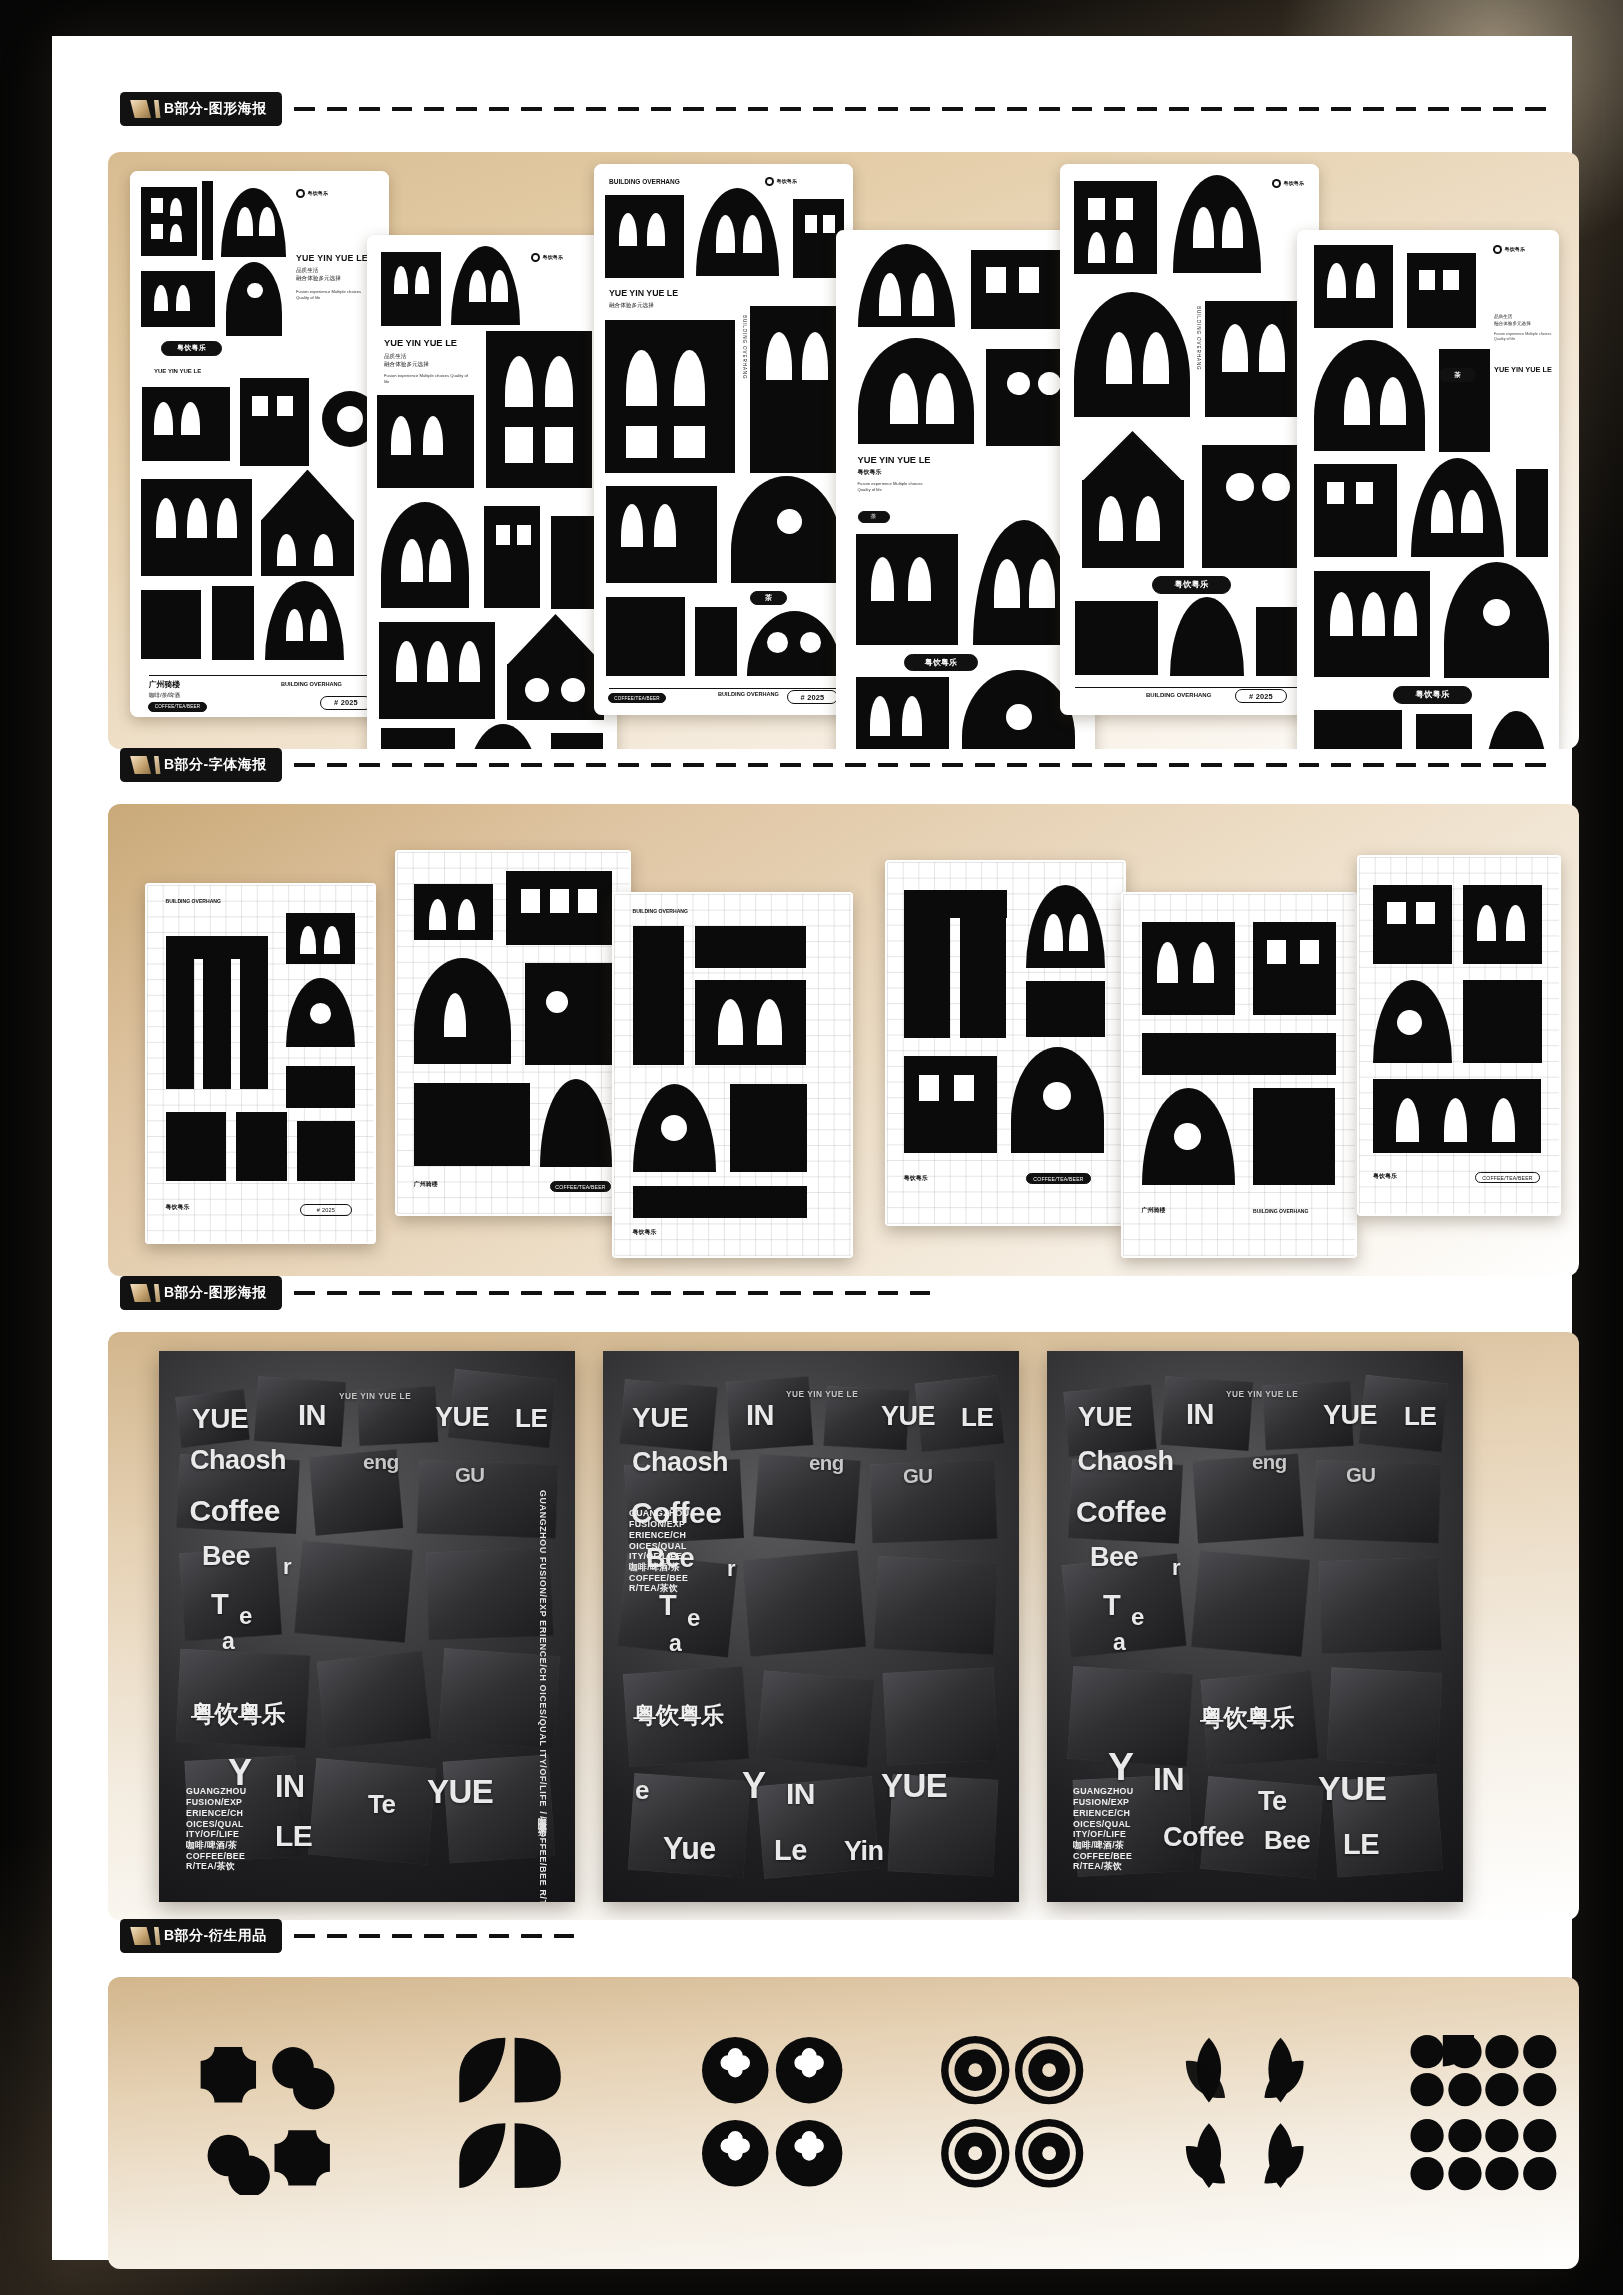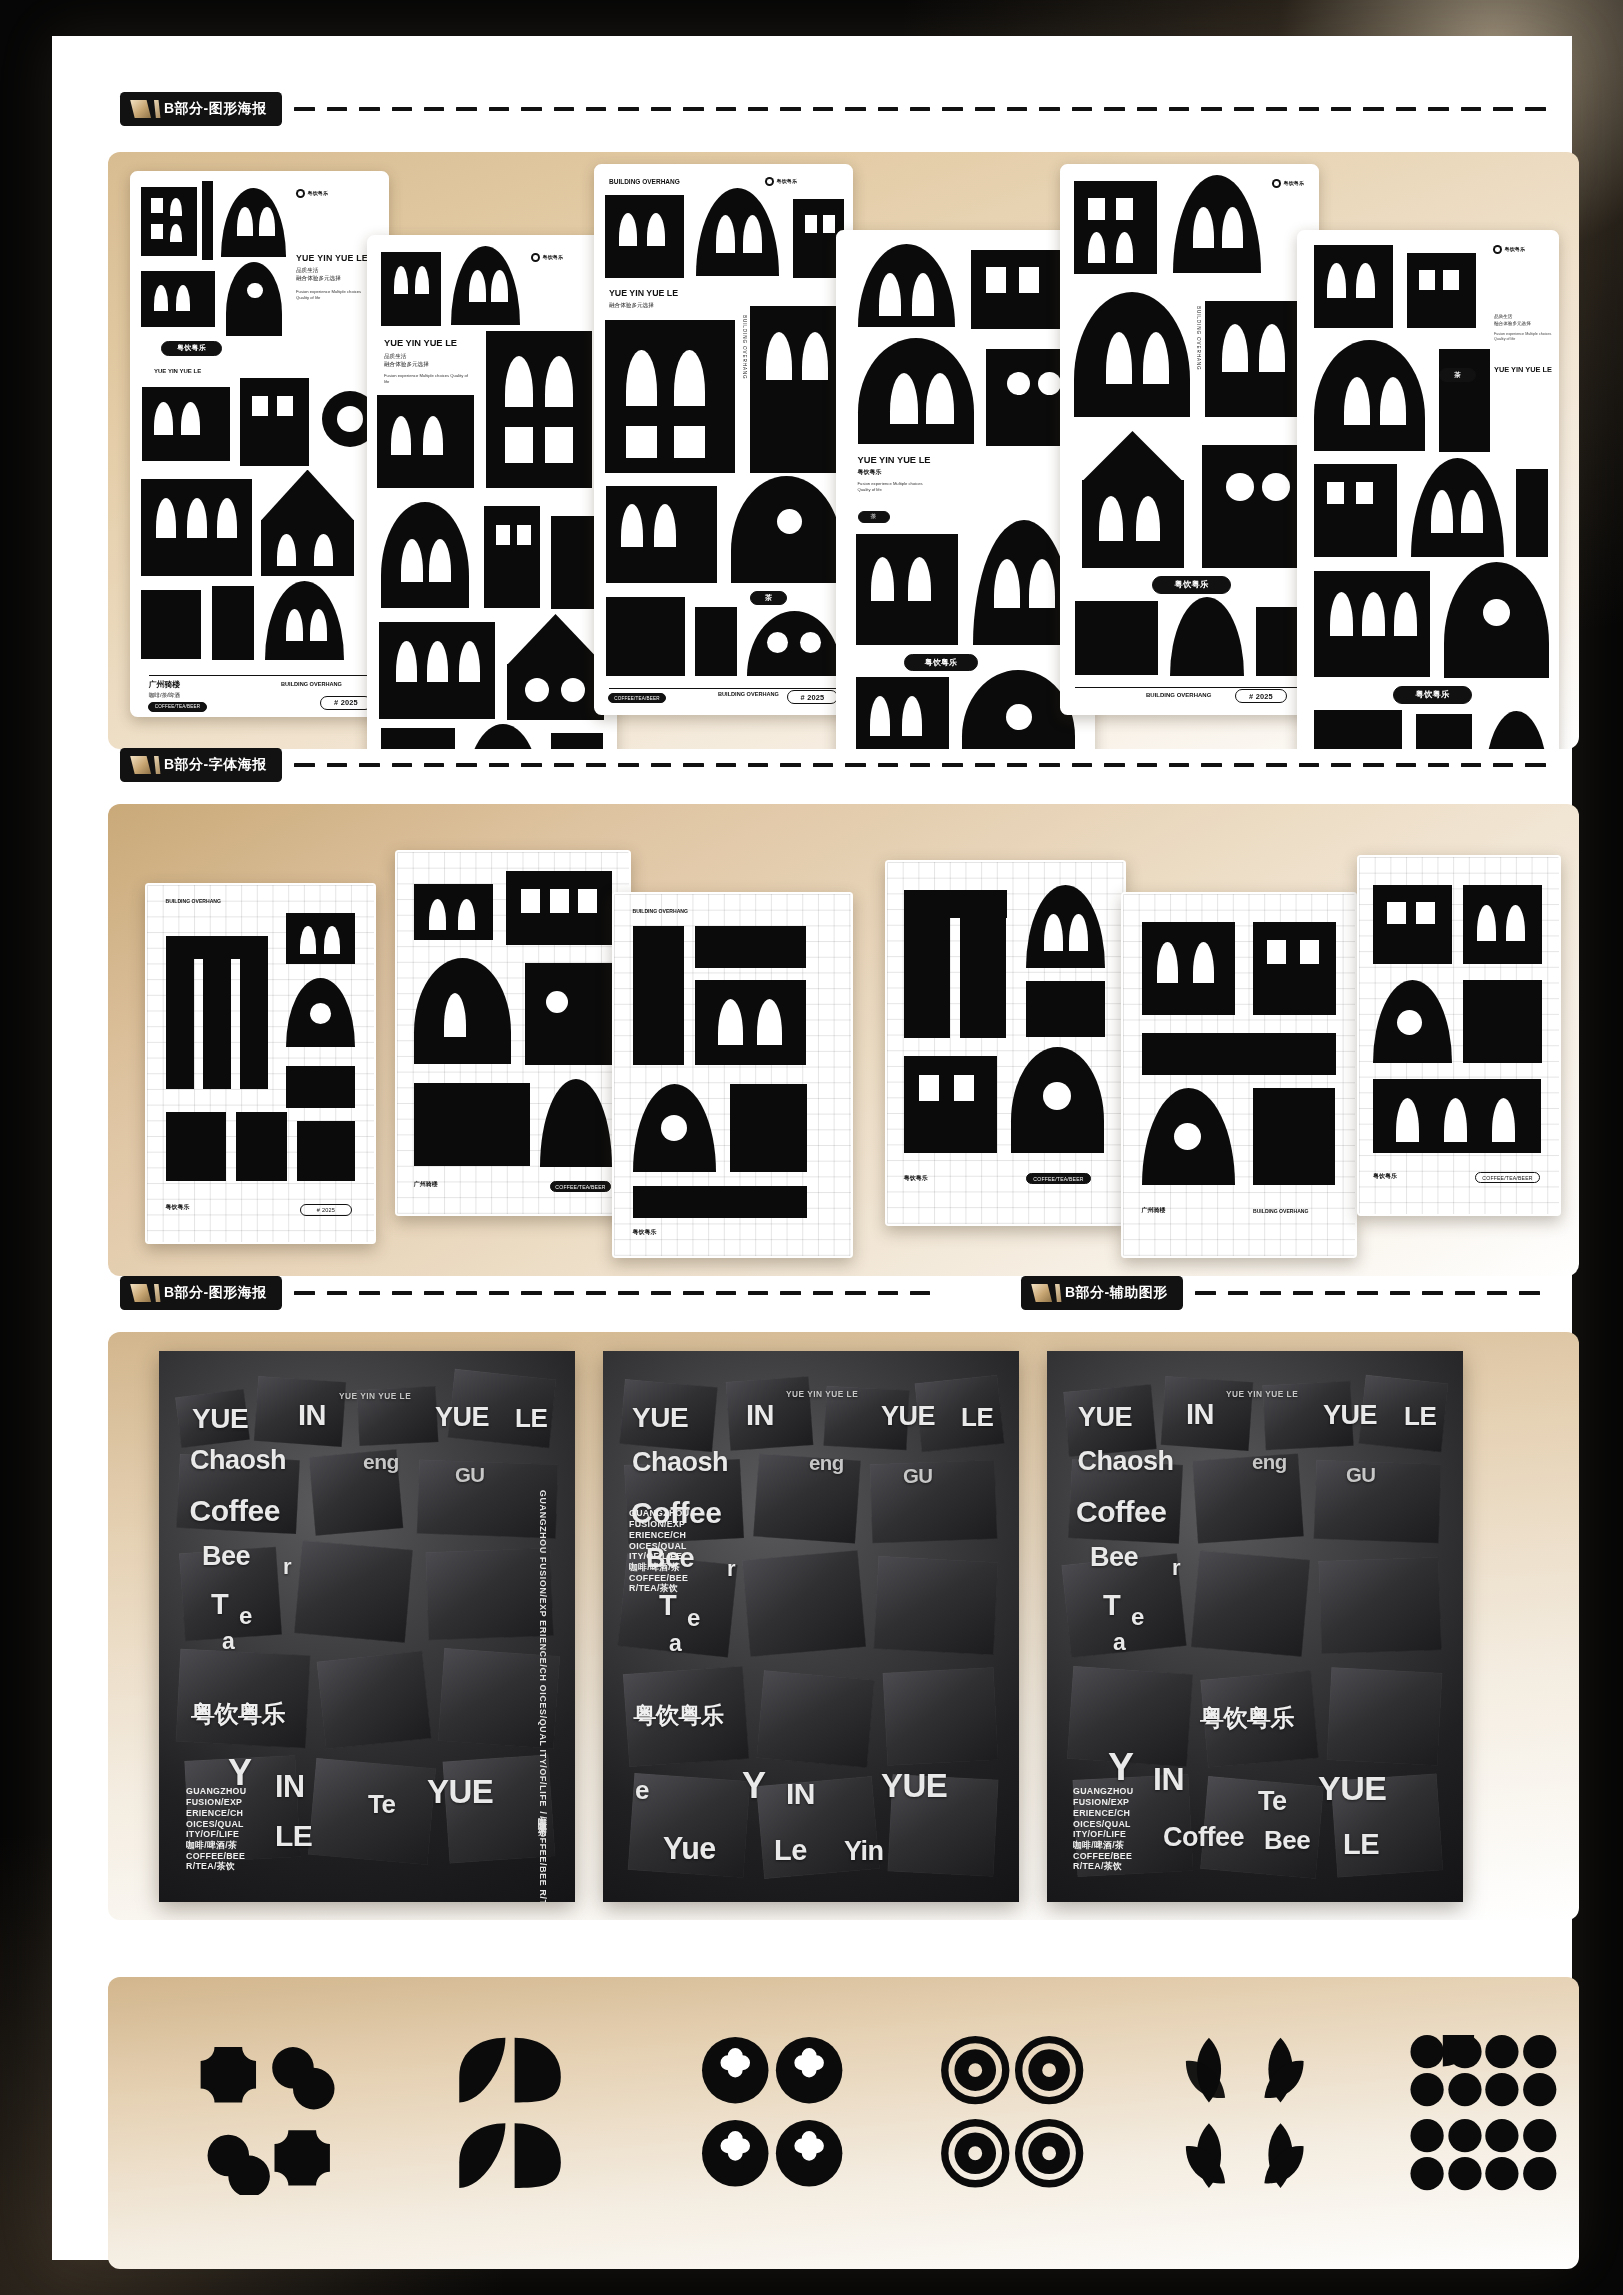"B部分-辅助图形" div.ribbon { html: <div> <div>B部分-辅助图形</div> <div> <i></i> <i></i> <i></i> <i></i> <i></i> <i></i> <i></i> <i></i> <i></i> <i></i> <i></i> </div> </div> -> none }
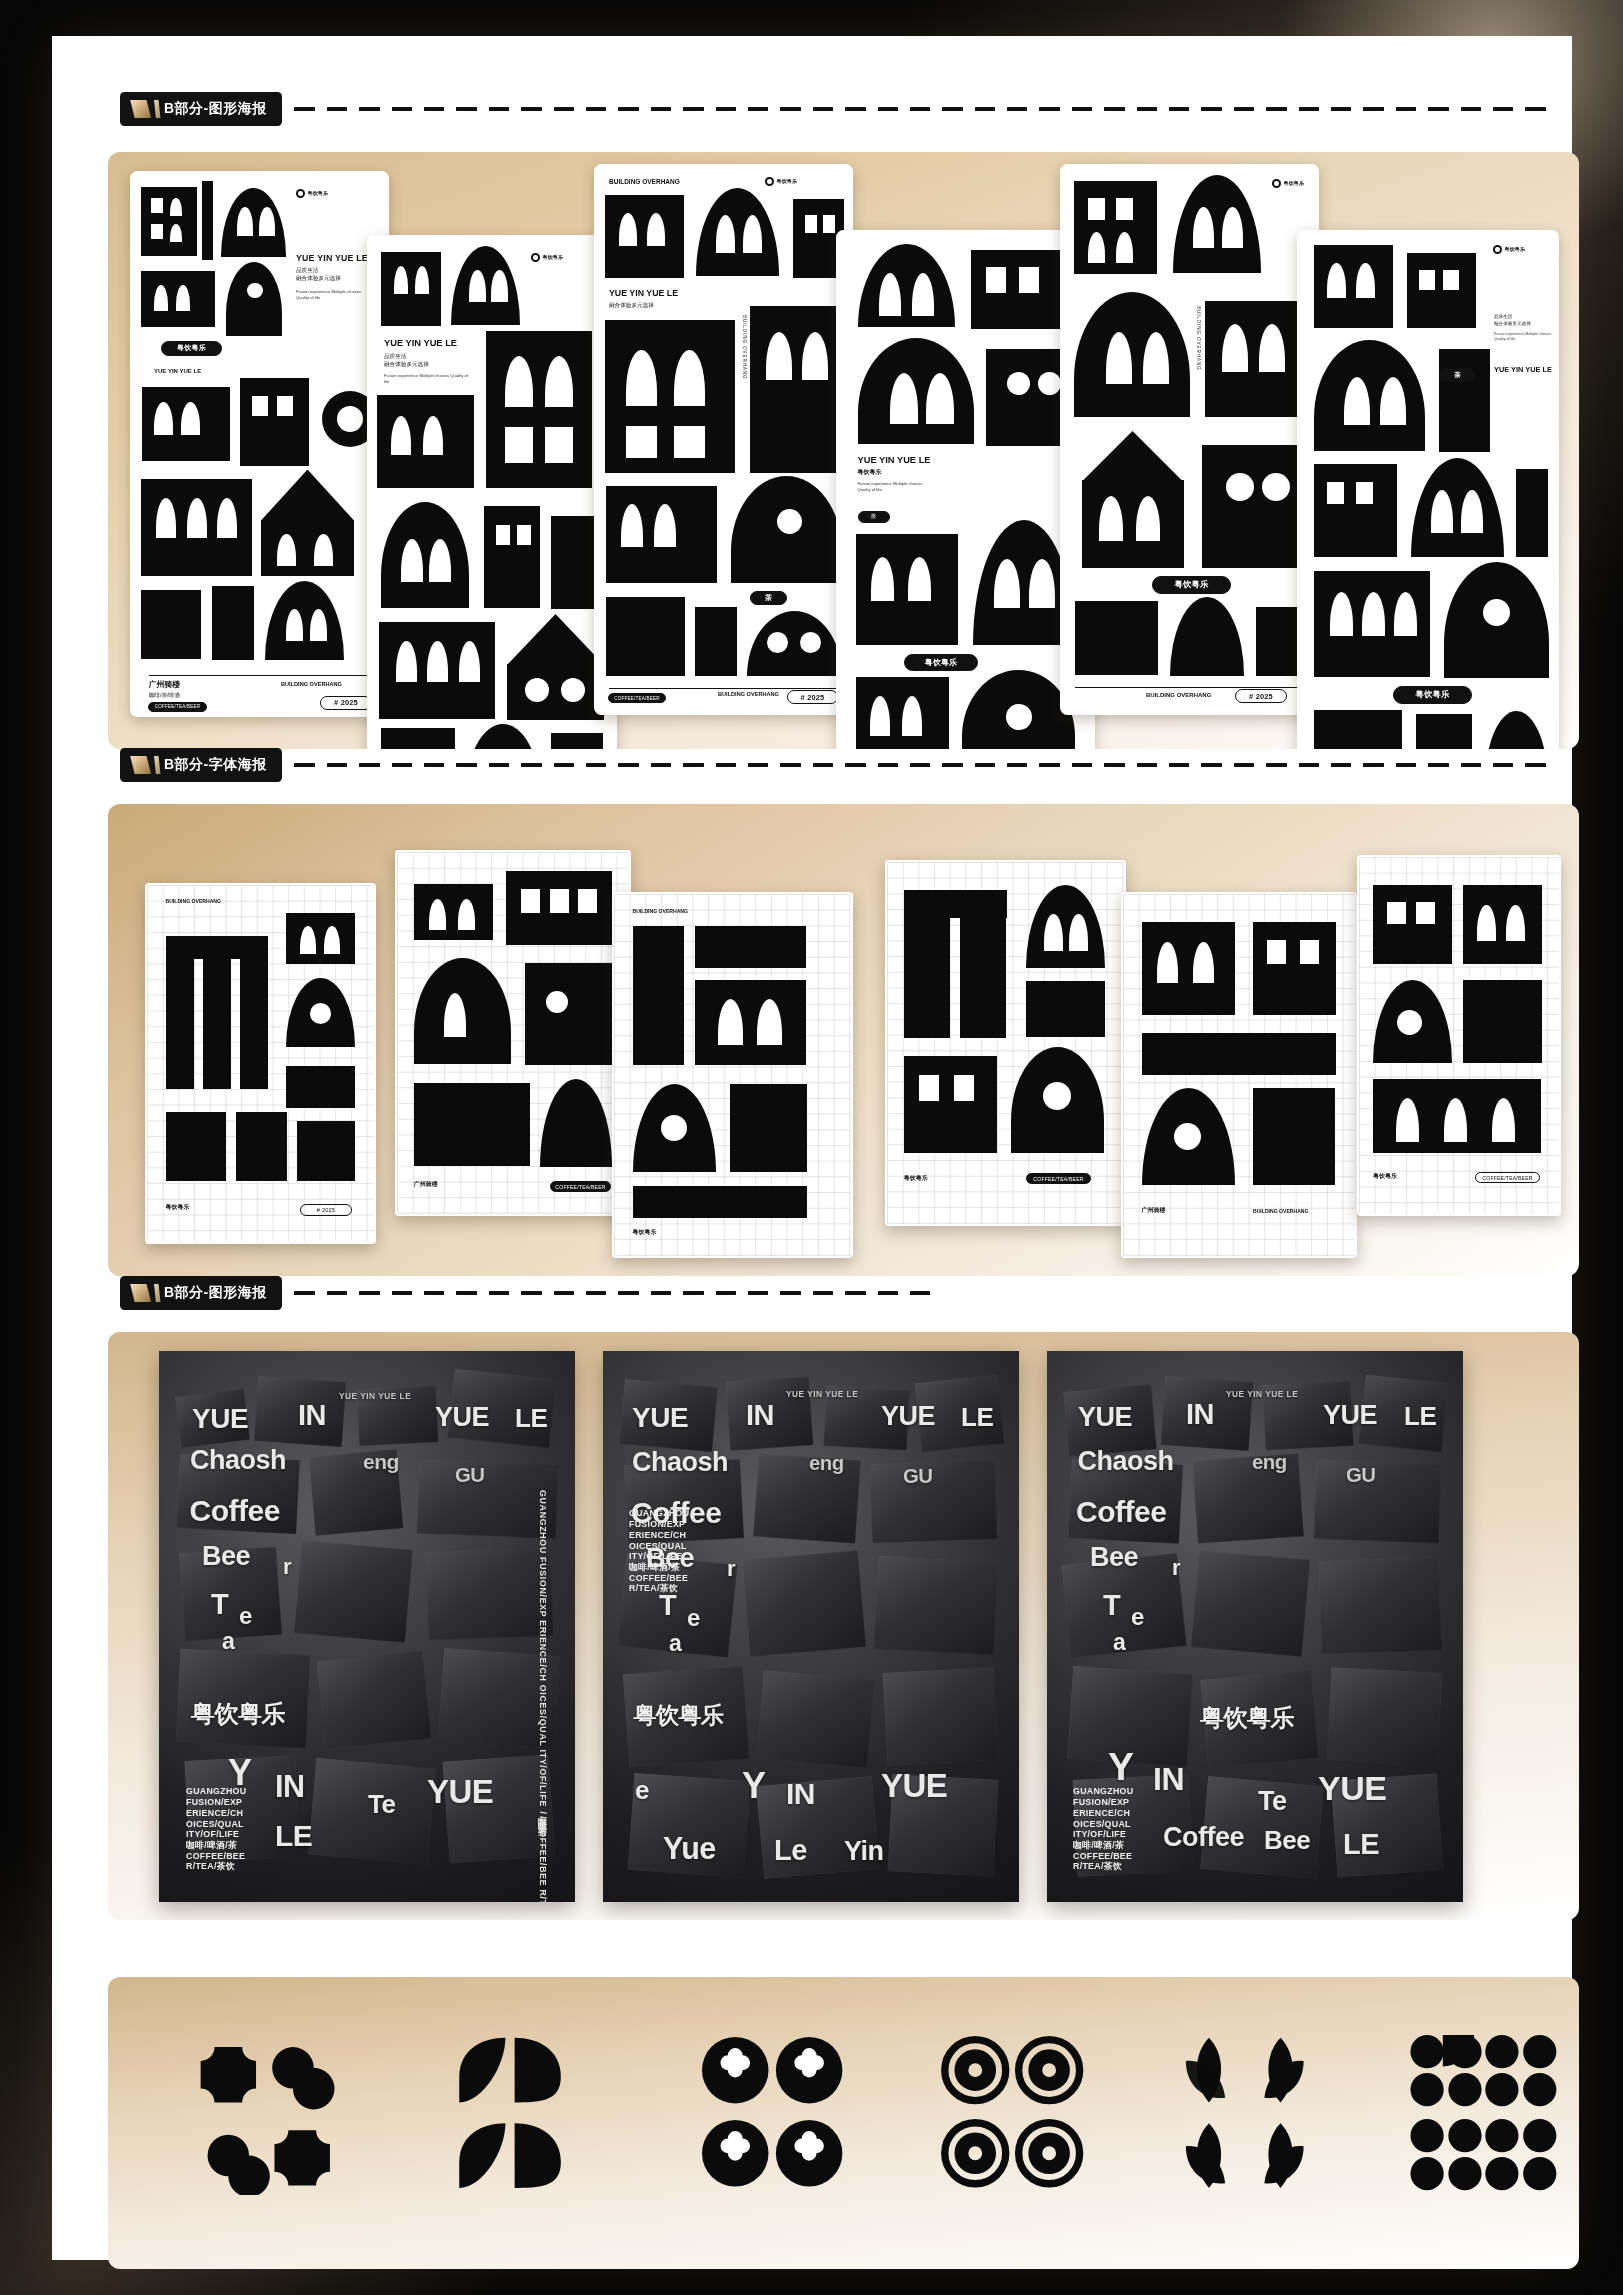"B部分-衍生用品" div.ribbon { html: none -> <div> <div>B部分-衍生用品</div> <div> <i></i> <i></i> <i></i> <i></i> <i></i> <i></i> <i></i> <i></i> <i></i> </div> </div> }
